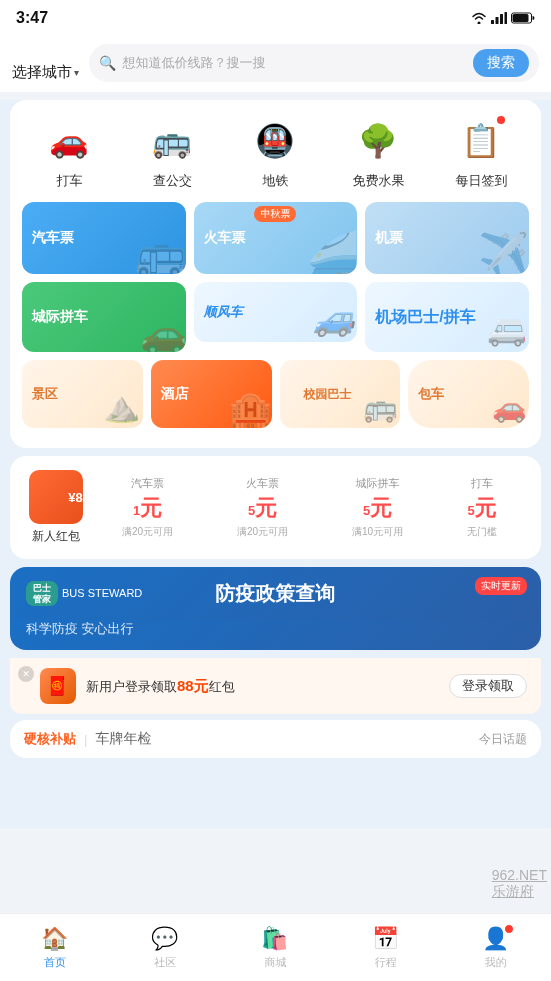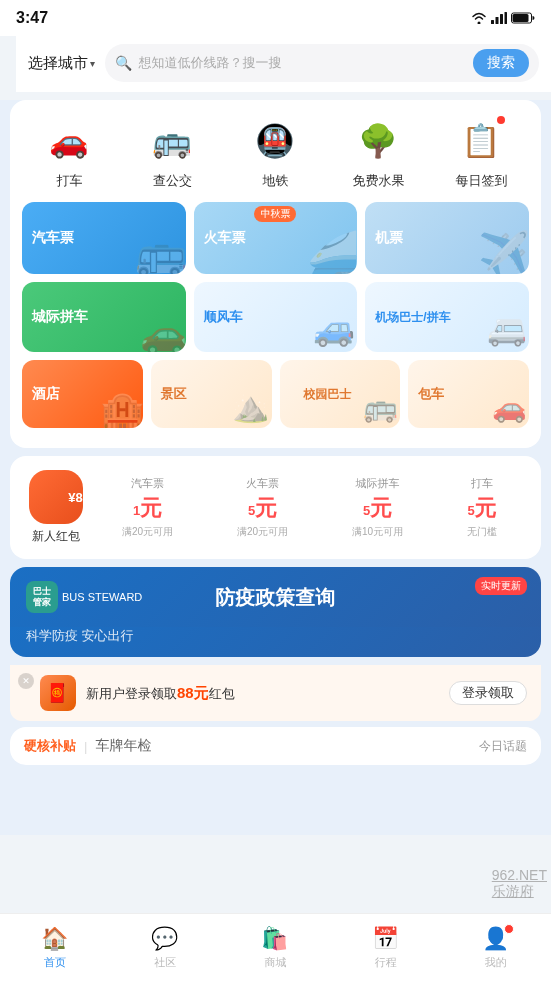"选择城市" .header { align-items: center -> flex-end; margin-left: 16px -> none }
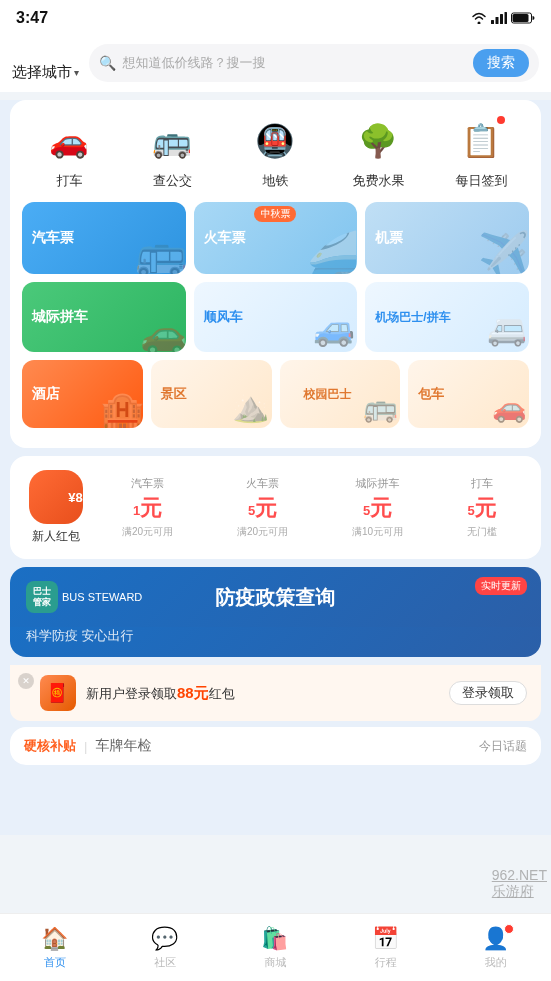"顺风车" div.grid-card { font-style: none -> italic; height: 70px -> 60px }
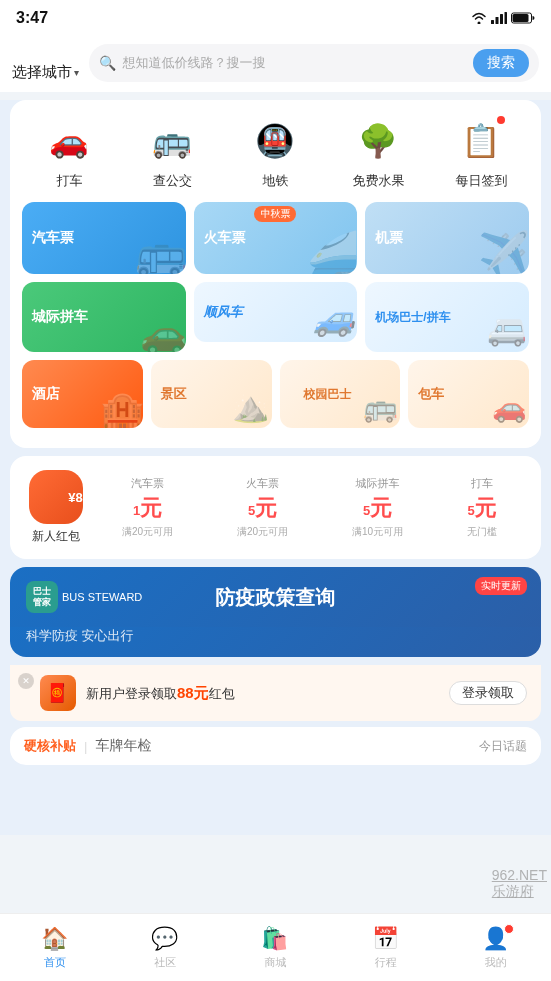"机场巴士/拼车" span.grid-card-label { font-size: 12px -> 16px }
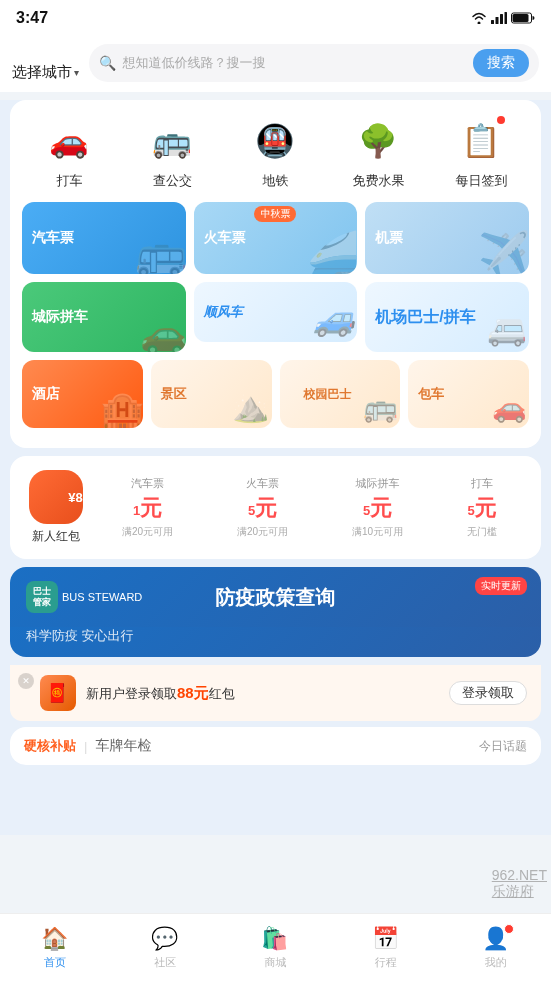"酒店" div.grid-card { order: before "景区" -> after "景区" }
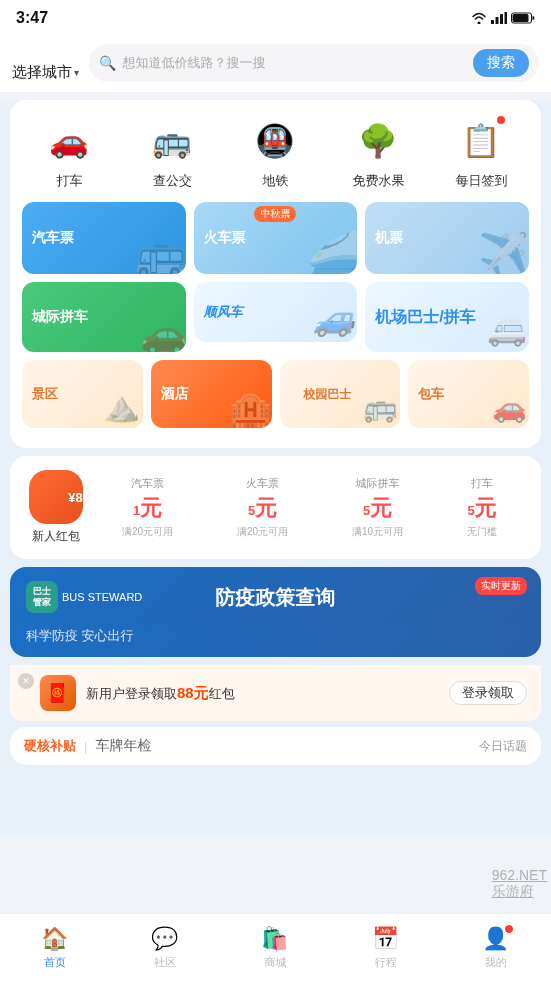"包车" div.grid-card { border-radius: none -> 23px }
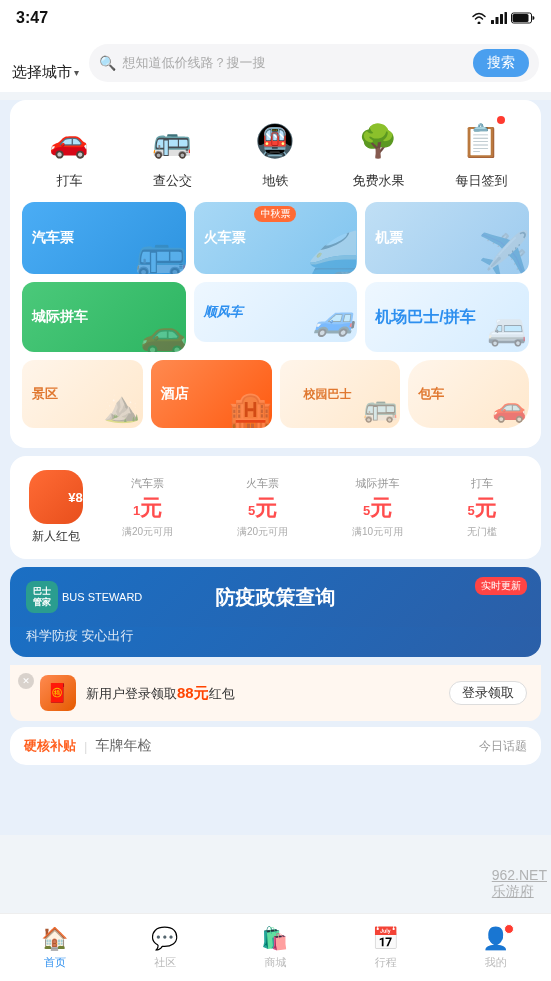"¥88" .coupon-bag { border-radius: 18px -> 10px }
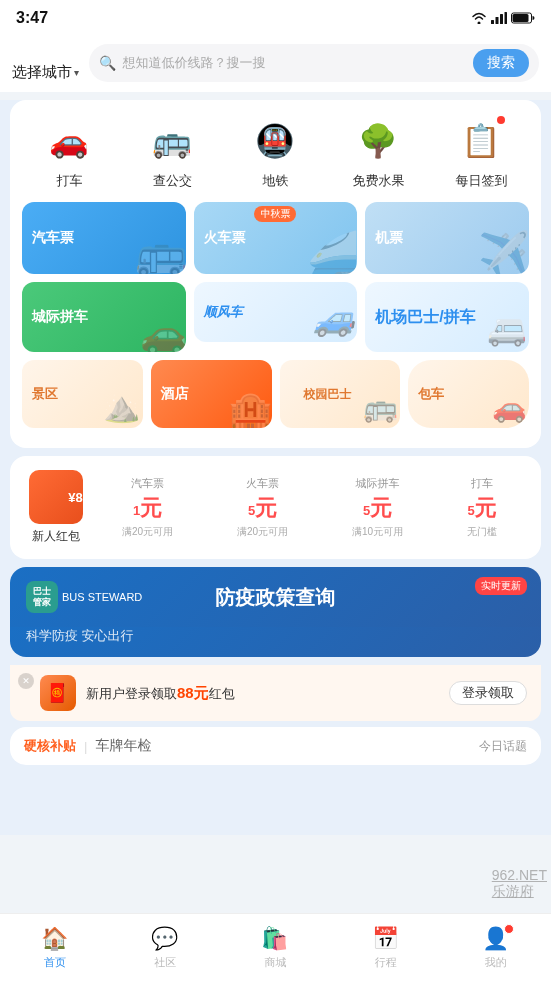"巴士" .banner-logo-icon { height: 32px -> 25px }
